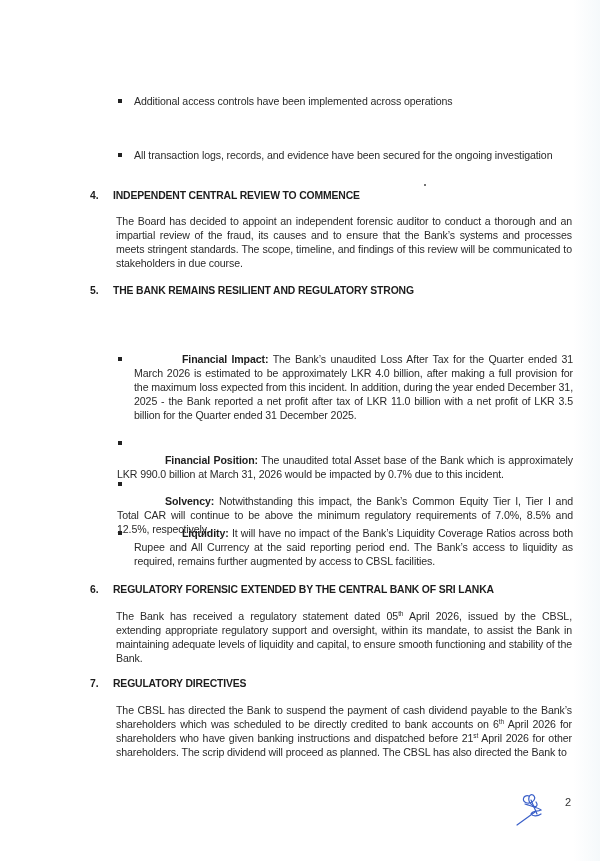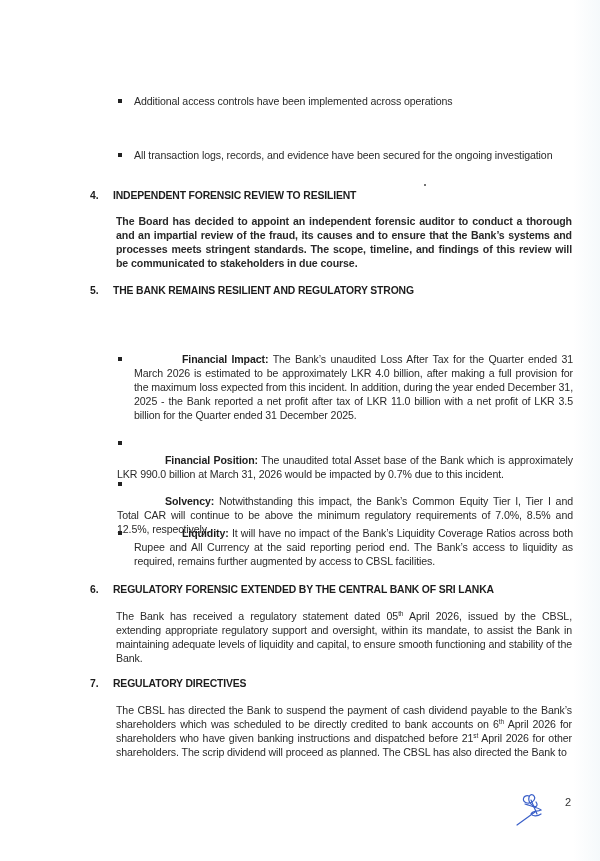"INDEPENDENT FORENSIC REVIEW TO RESILIENT" span { text: FORENSIC REVIEW TO RESILIENT -> CENTRAL REVIEW TO COMMENCE }
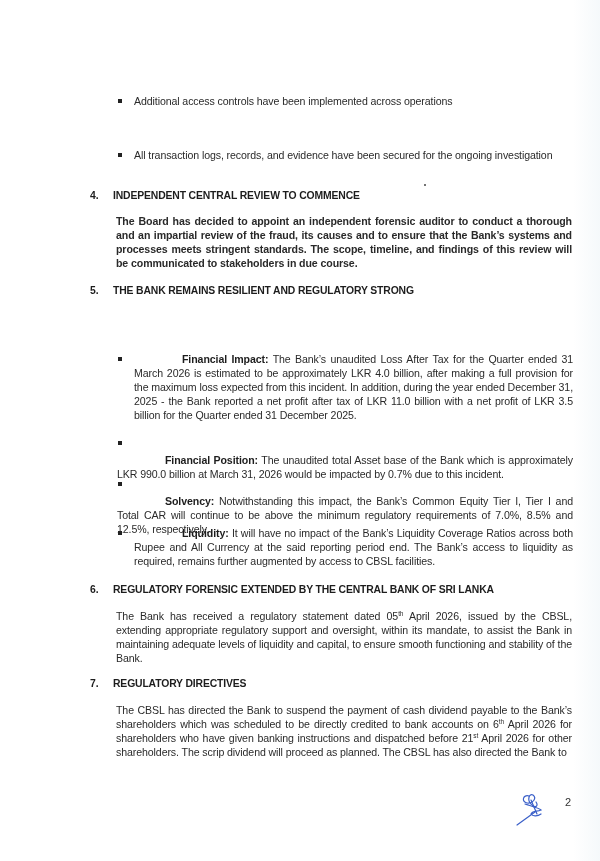"The Board has decided to" div.para { font-weight: bold -> none }
